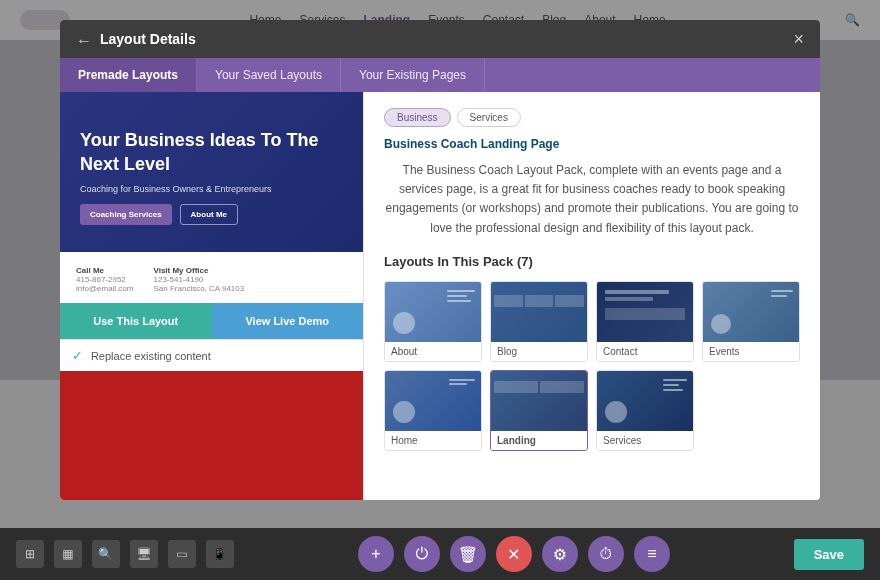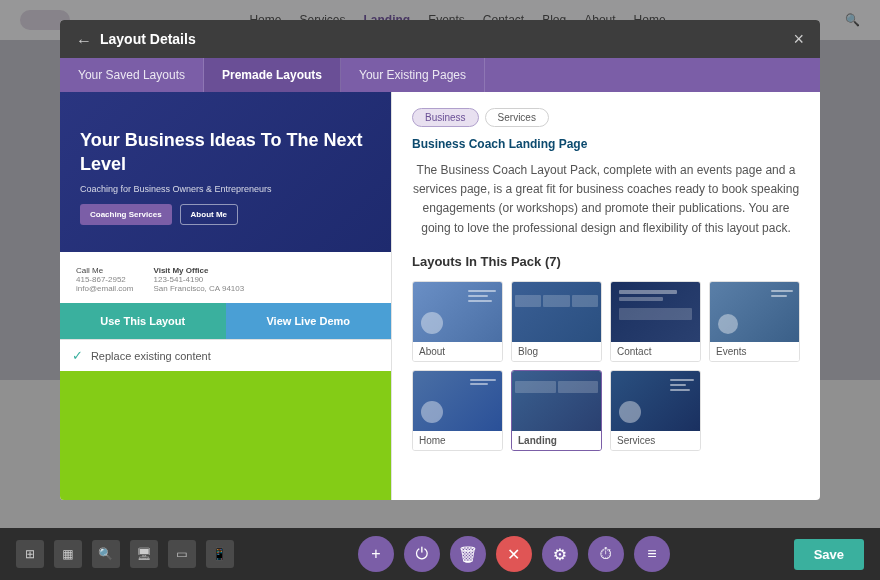"Your Saved Layouts" div.modal-tab { order: before "Premade Layouts" -> after "Premade Layouts" }
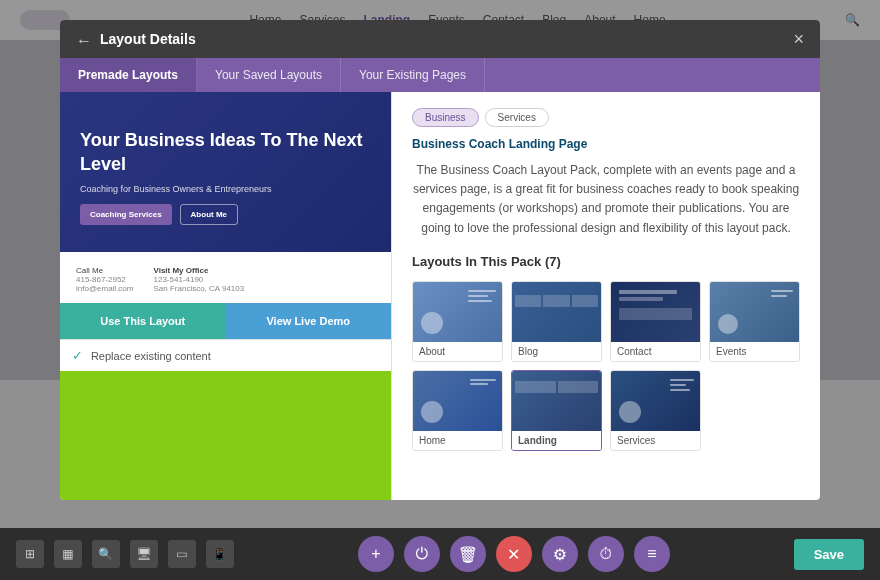"Your Business Ideas To The" .preview-panel { background: #84cc16 -> #b91c1c; width: 332px -> 304px }
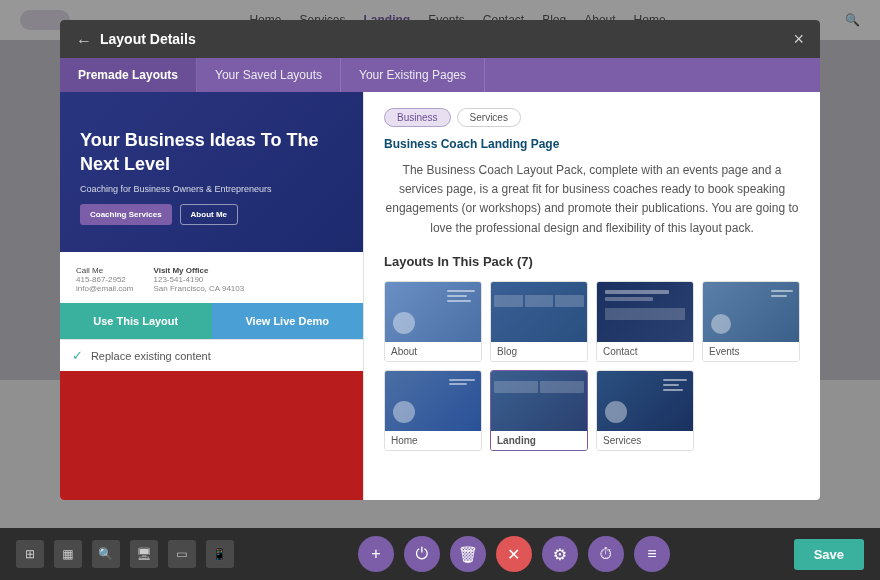"Call Me" div { font-weight: 400 -> 700 }
